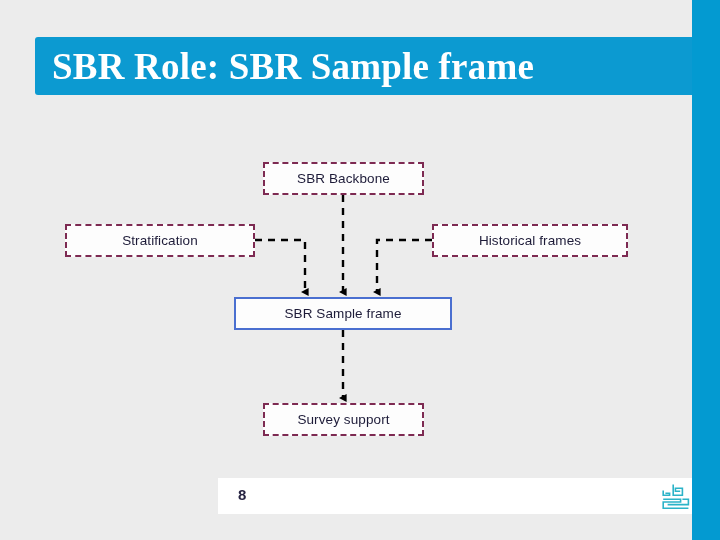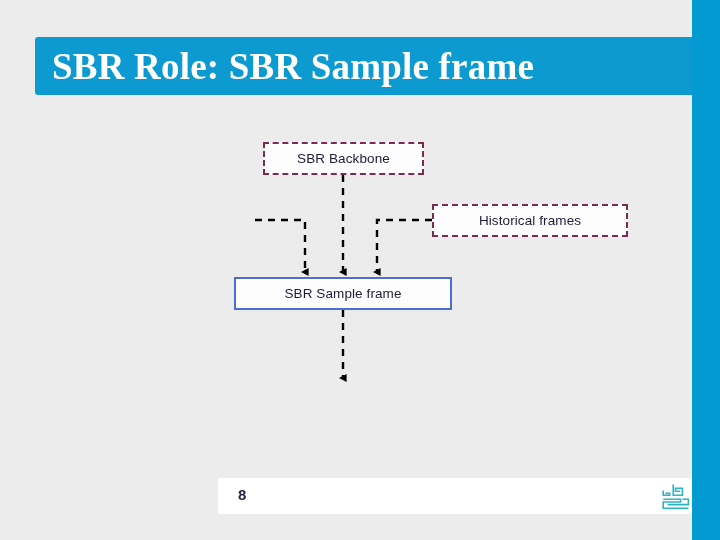"SBR Backbone" #diagram { top: 92px -> 112px }
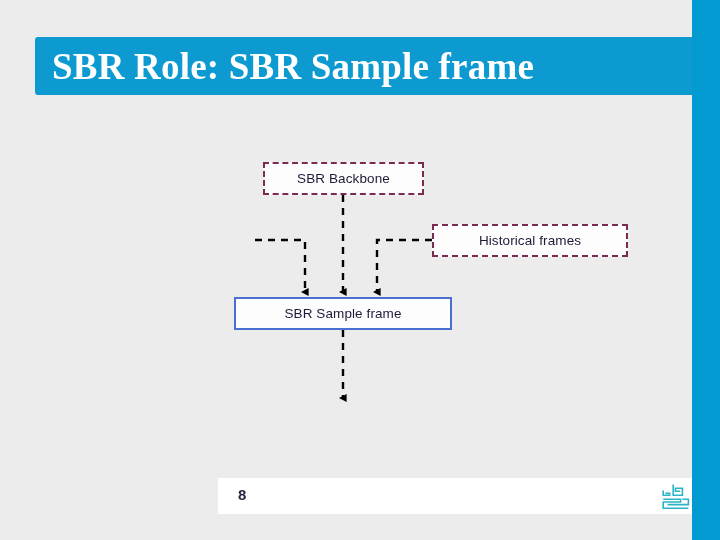"Stratification" div.node { html: none -> <div>Stratification</div> }
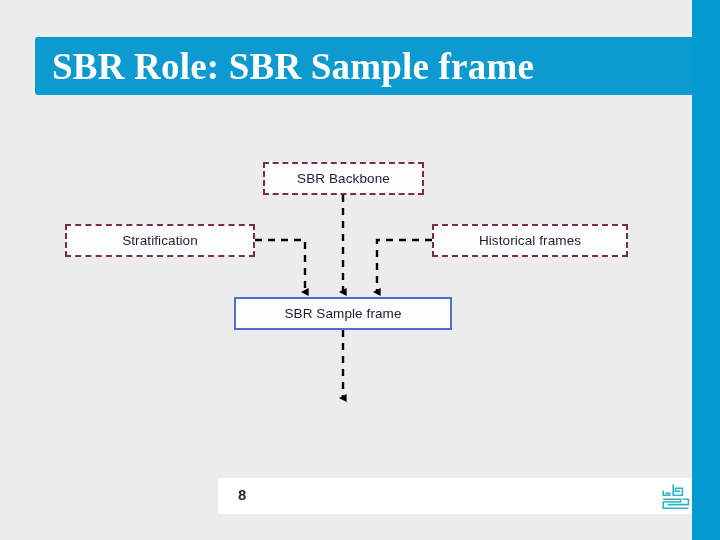"Survey support" div.node { html: none -> <div>Survey support</div> }
